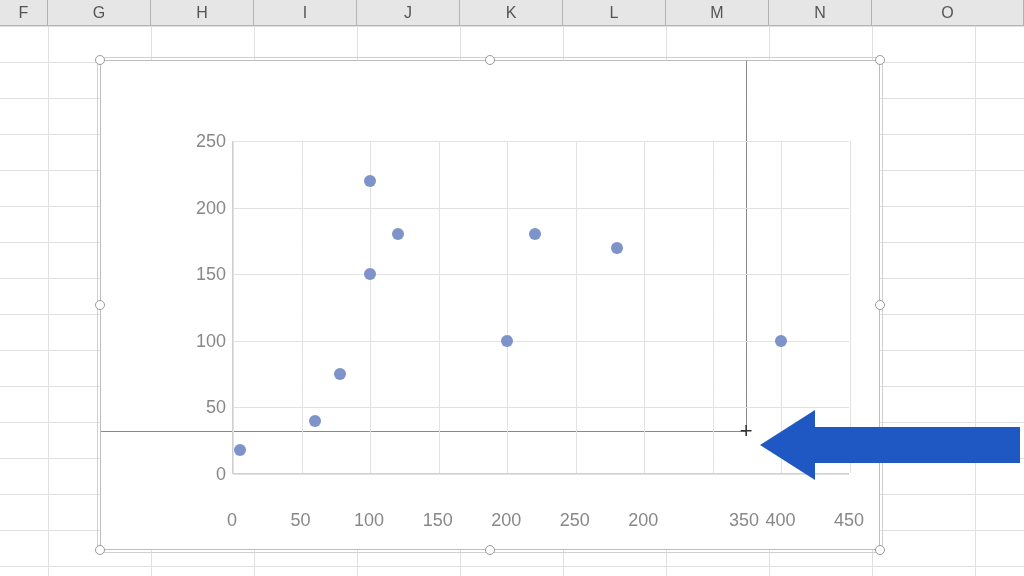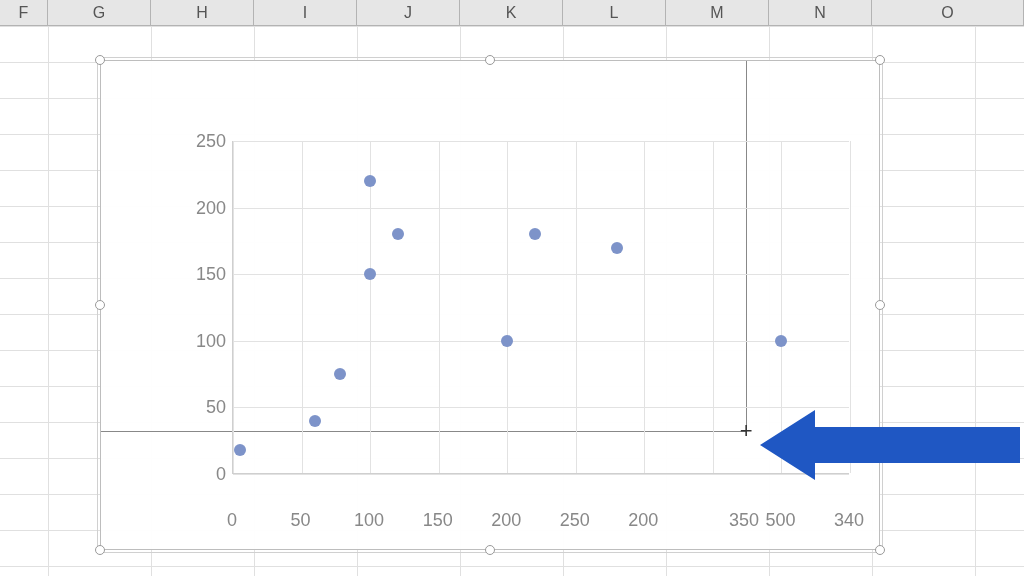"500" div.xtick { text: 500 -> 400 }
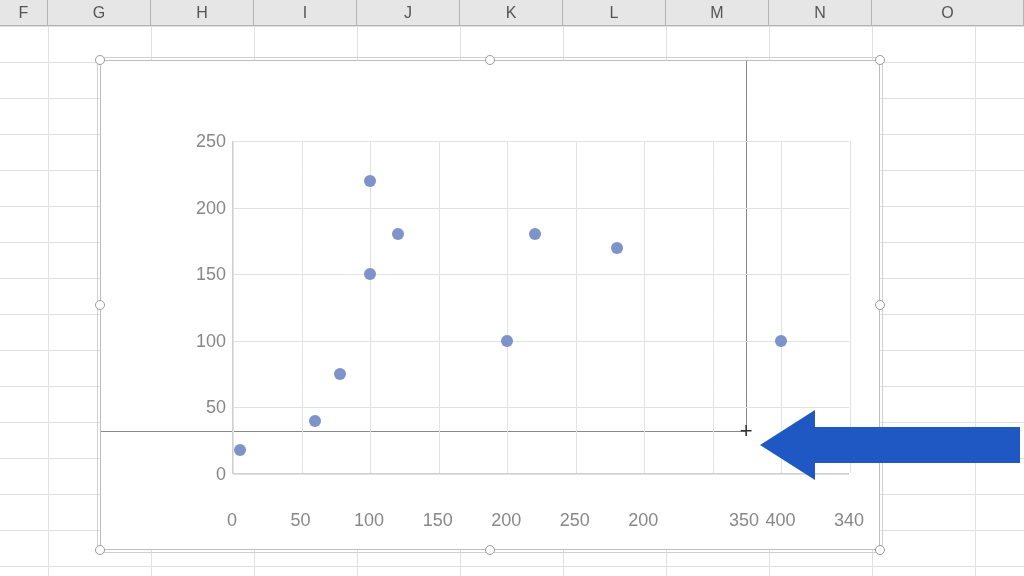"340" div.xtick { text: 340 -> 450 }
